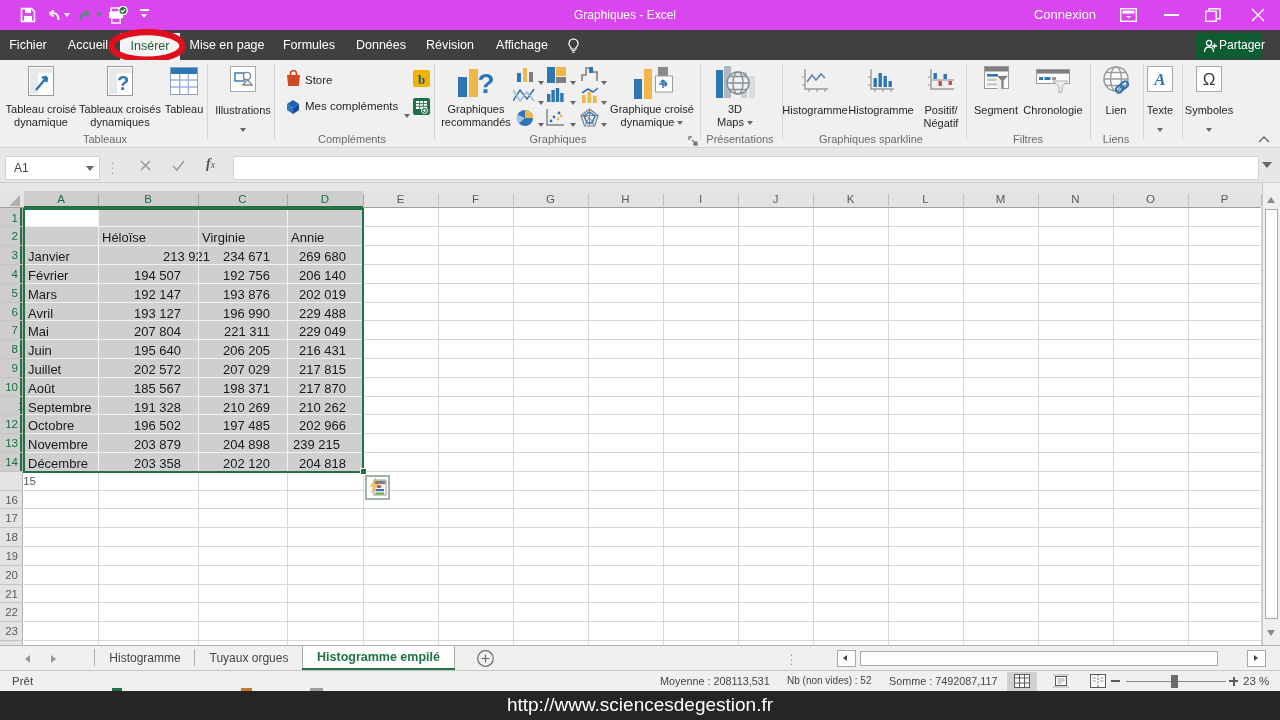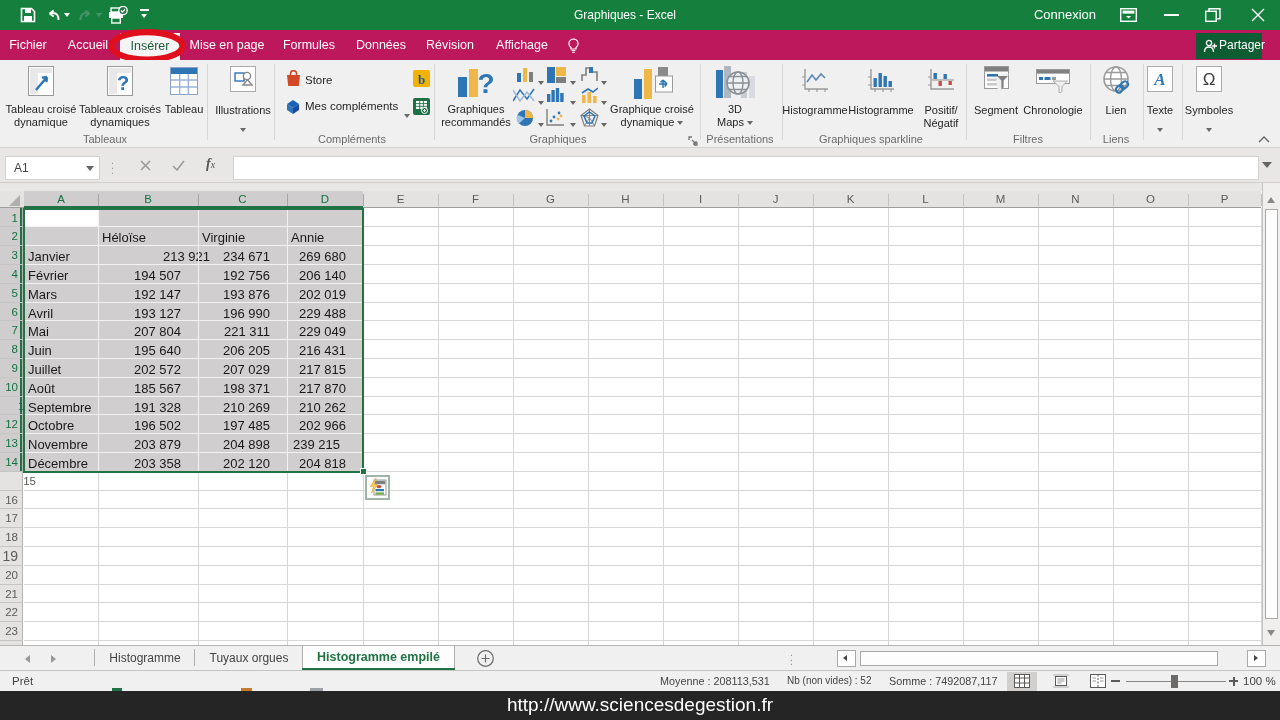"Graphiques - Excel" #titlebar { background: #15803d -> #d946ef }
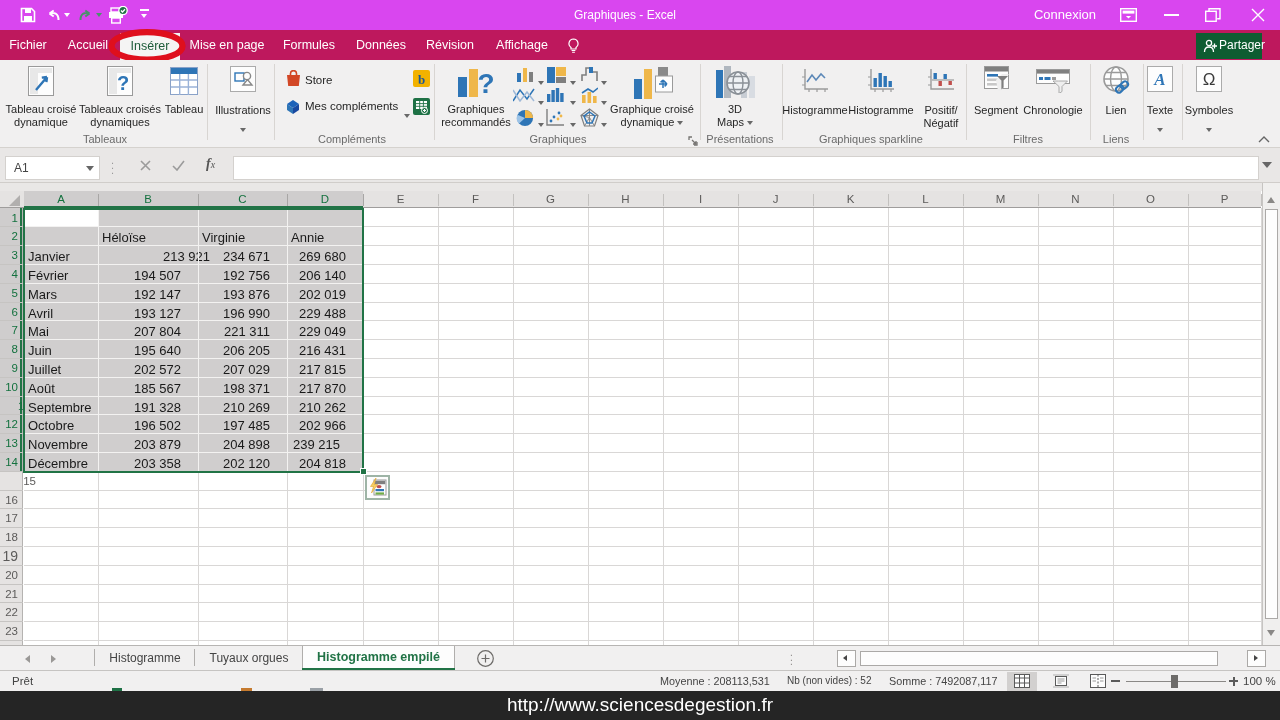"Fichier" #tabrow { background: #be185d -> #404040 }
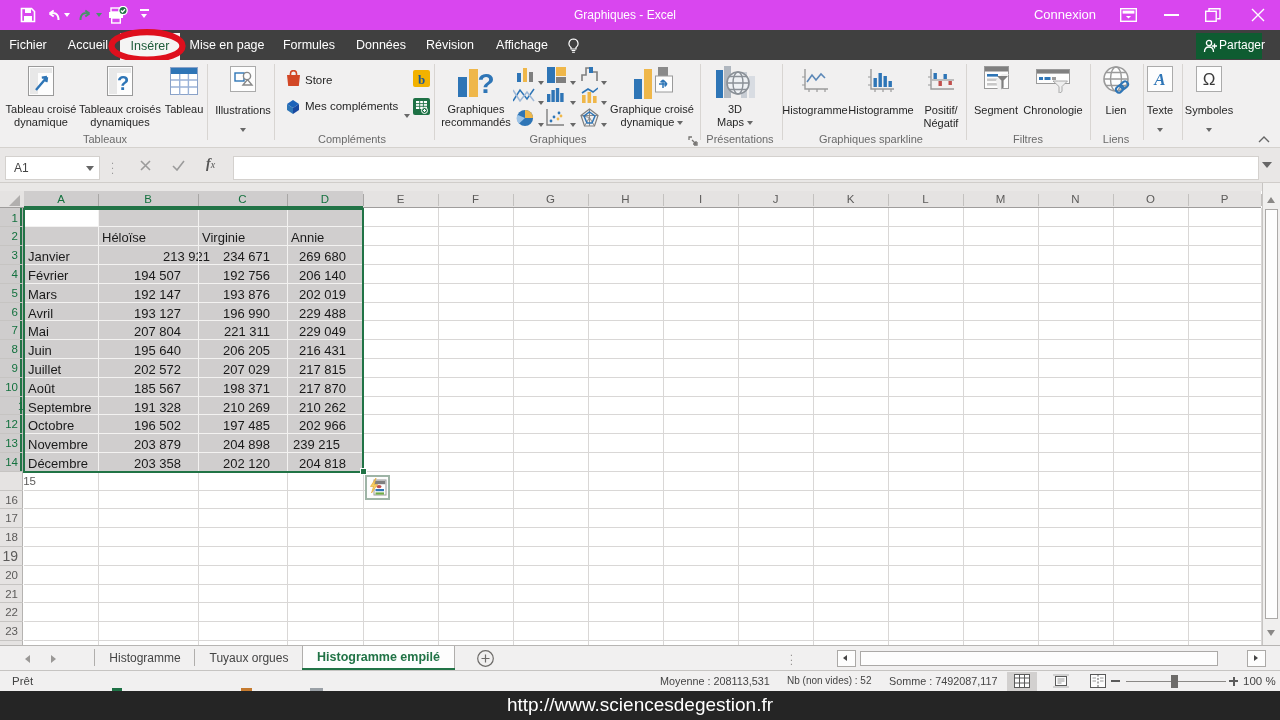"19" div.abs { font-size: 14px -> 11px }
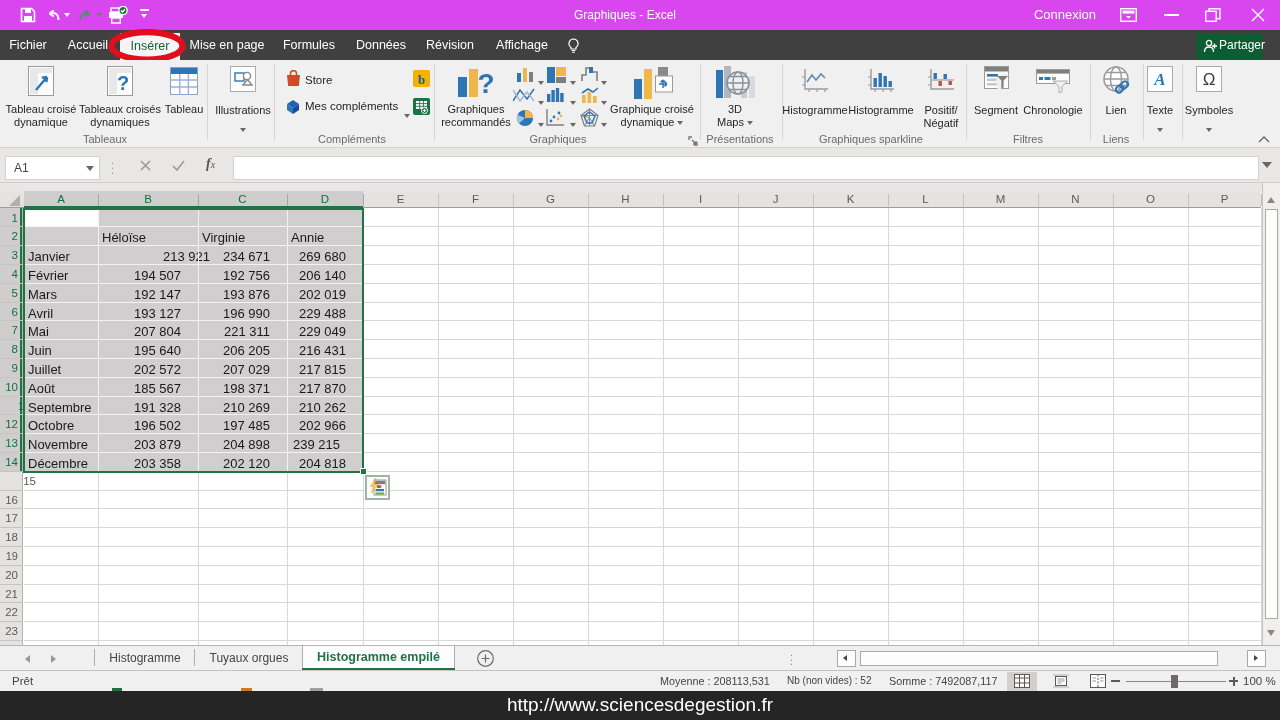"100 %" div.abs { text: 100 -> 23 }
